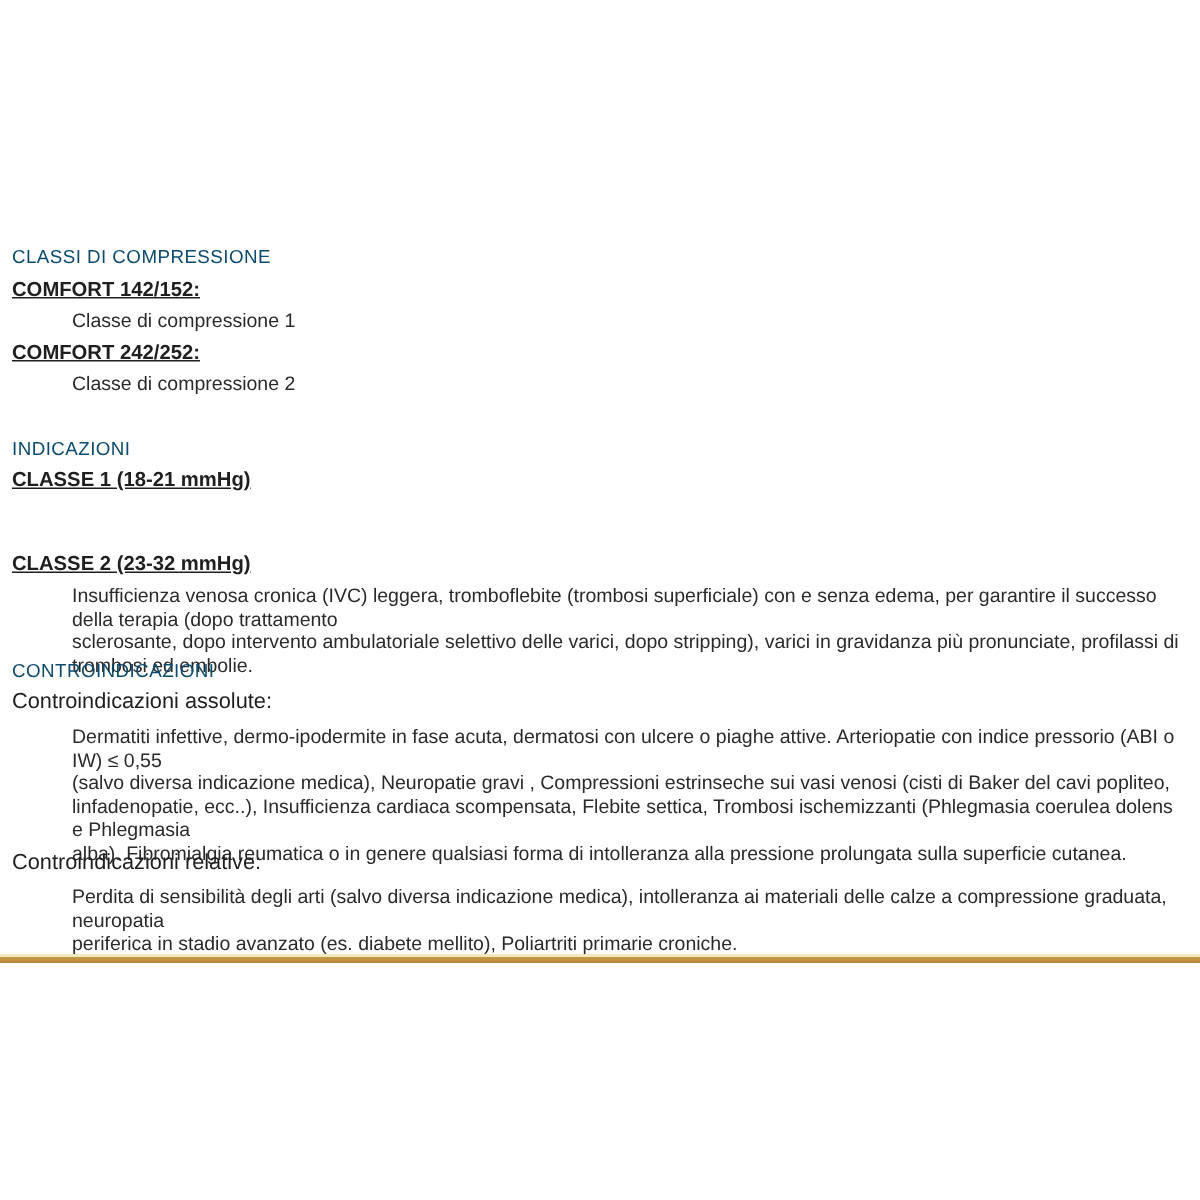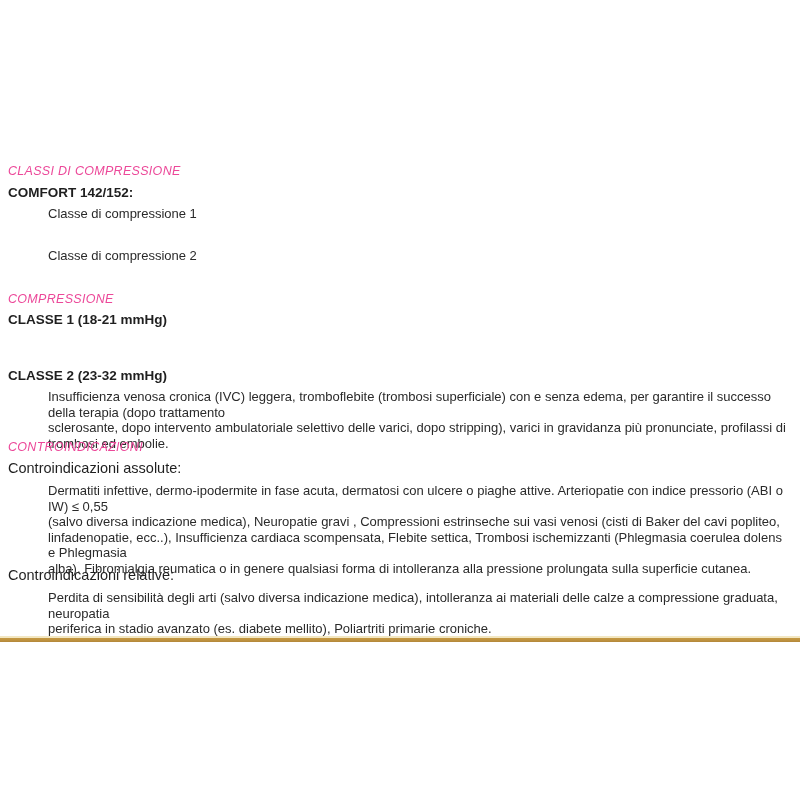"CLASSI DI COMPRESSIONE" .sec-heading { color: #ec4899 -> #0c4a6e; font-style: italic -> none }
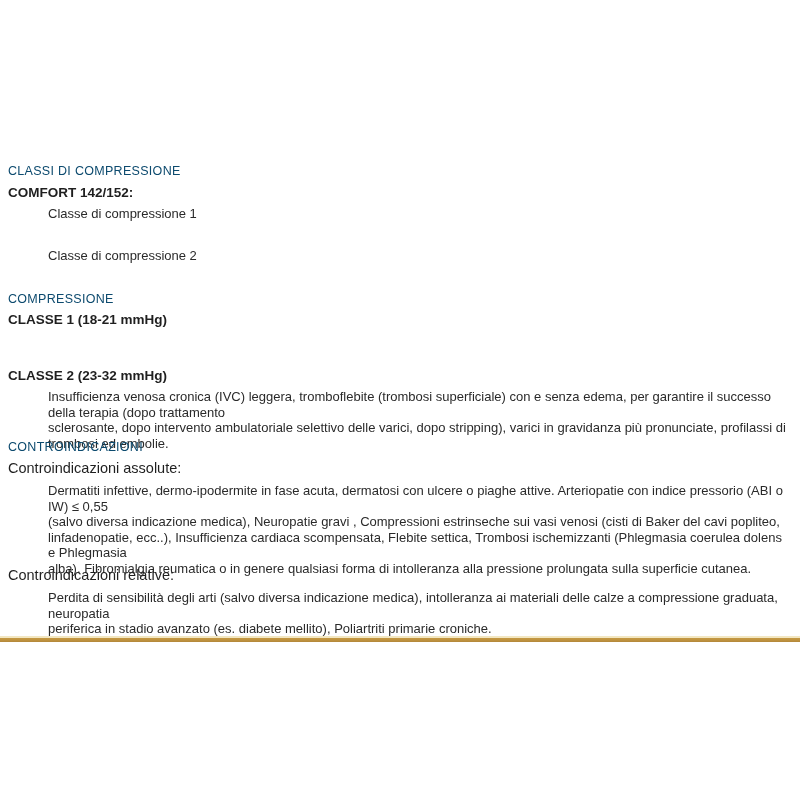"COMFORT 142/152:" .lbl { text-decoration: none -> underline }
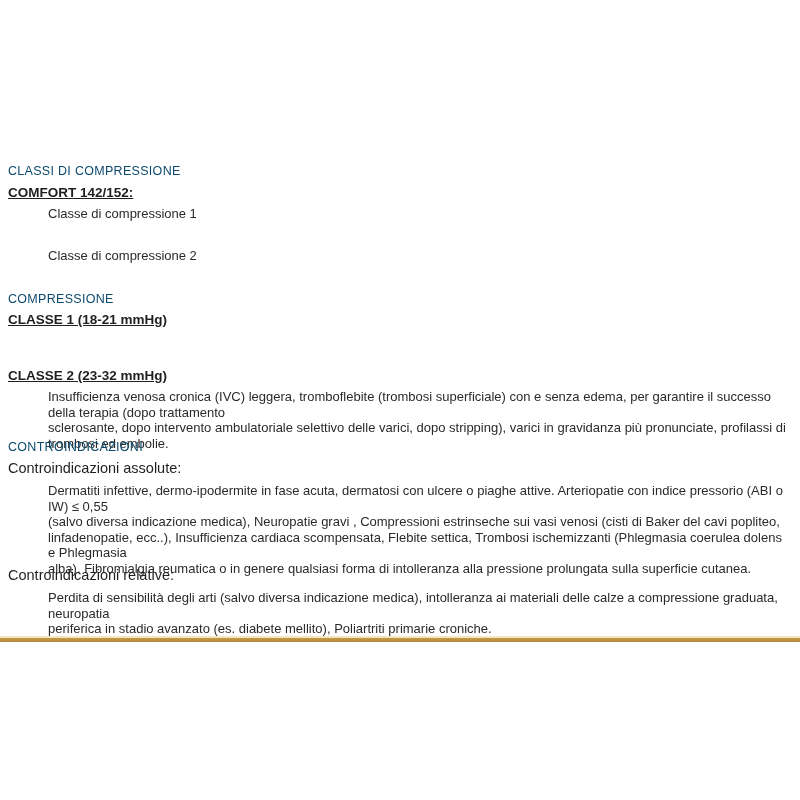"COMFORT 242/252:" div.el { html: none -> <div>COMFORT 242/252:</div> }
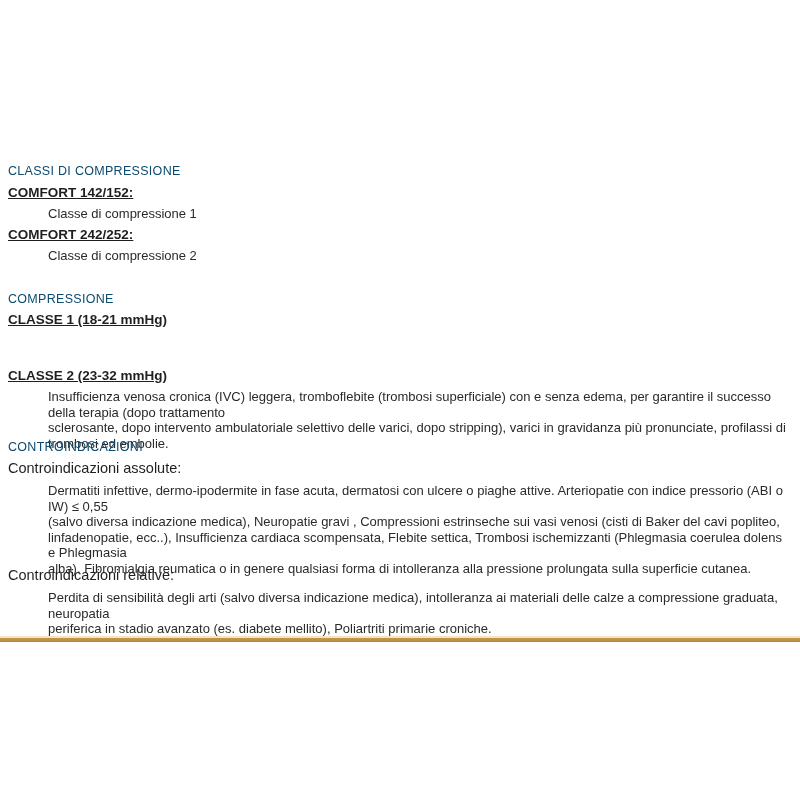"COMPRESSIONE" div.el { text: COMPRESSIONE -> INDICAZIONI }
